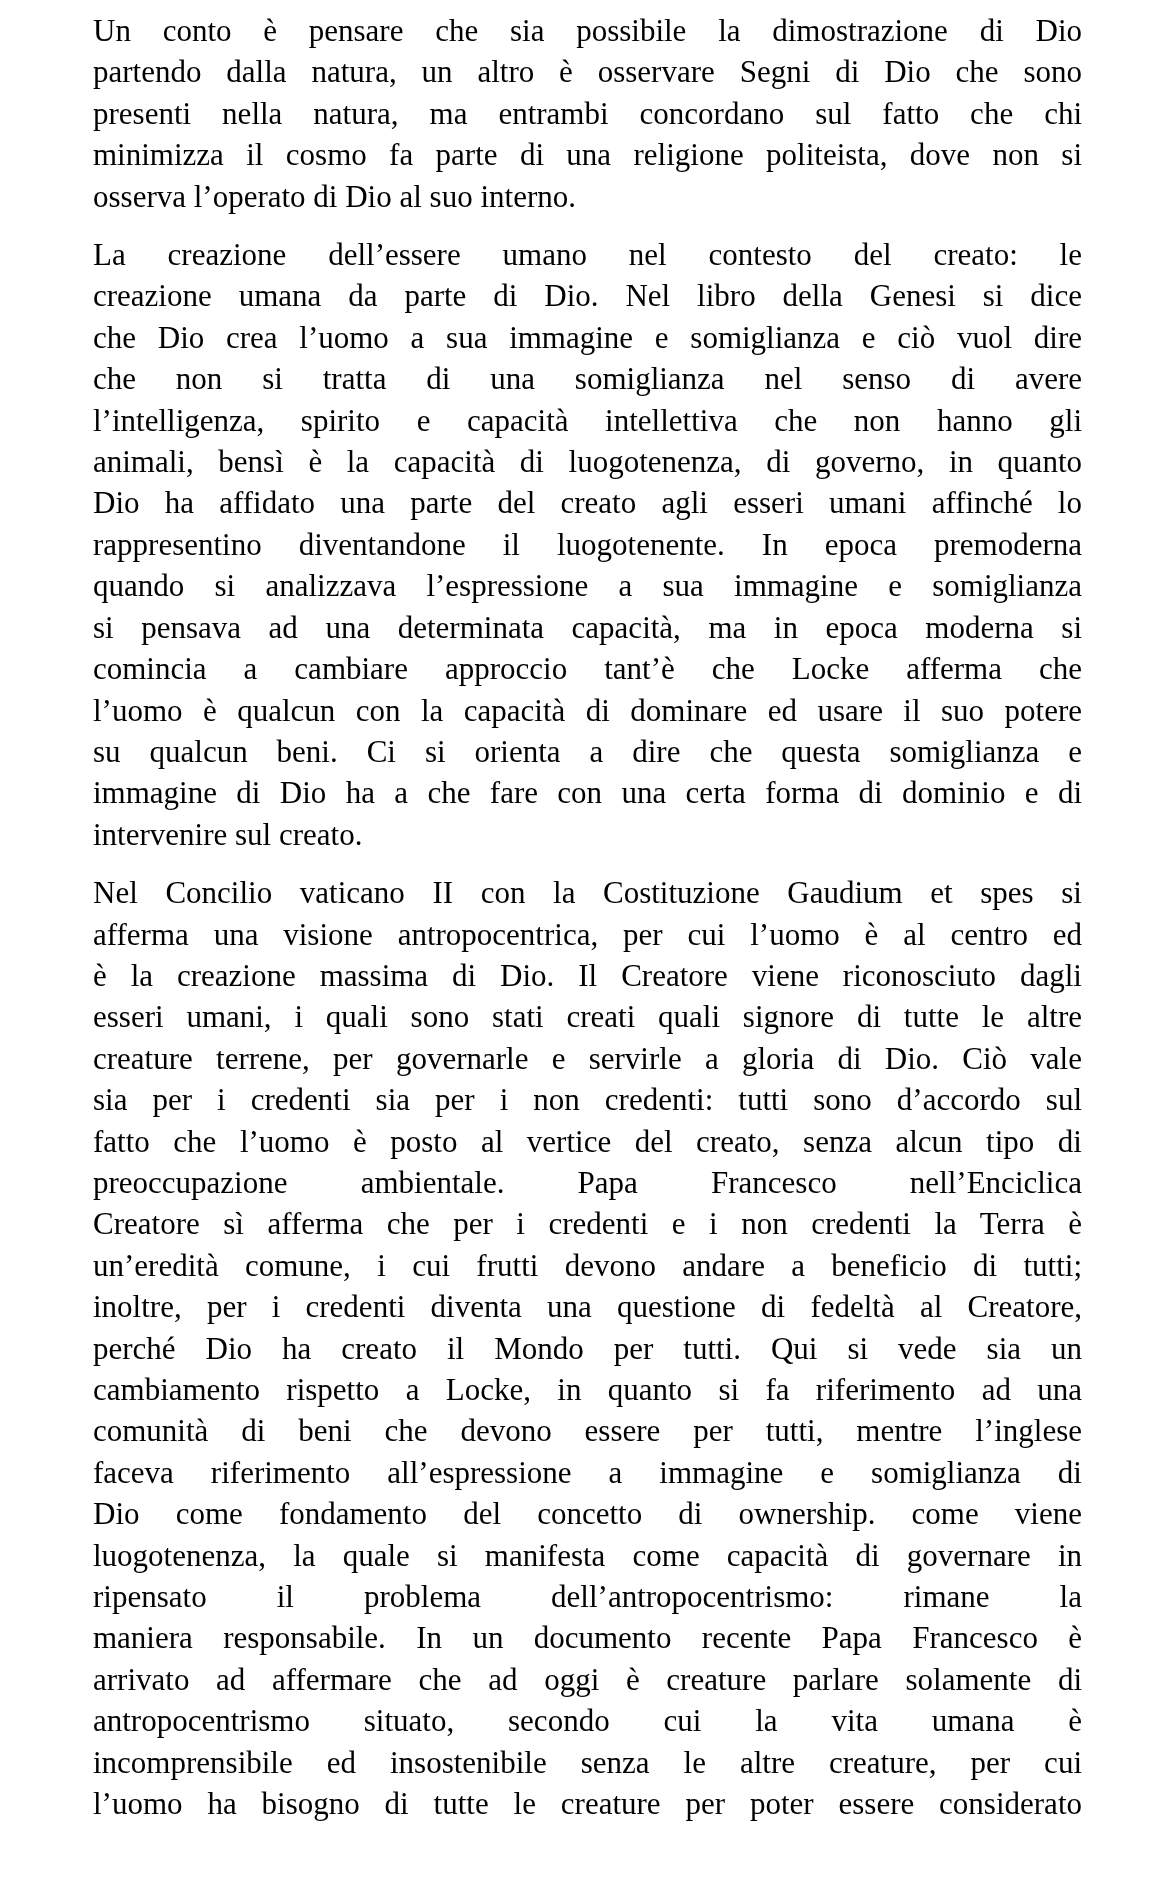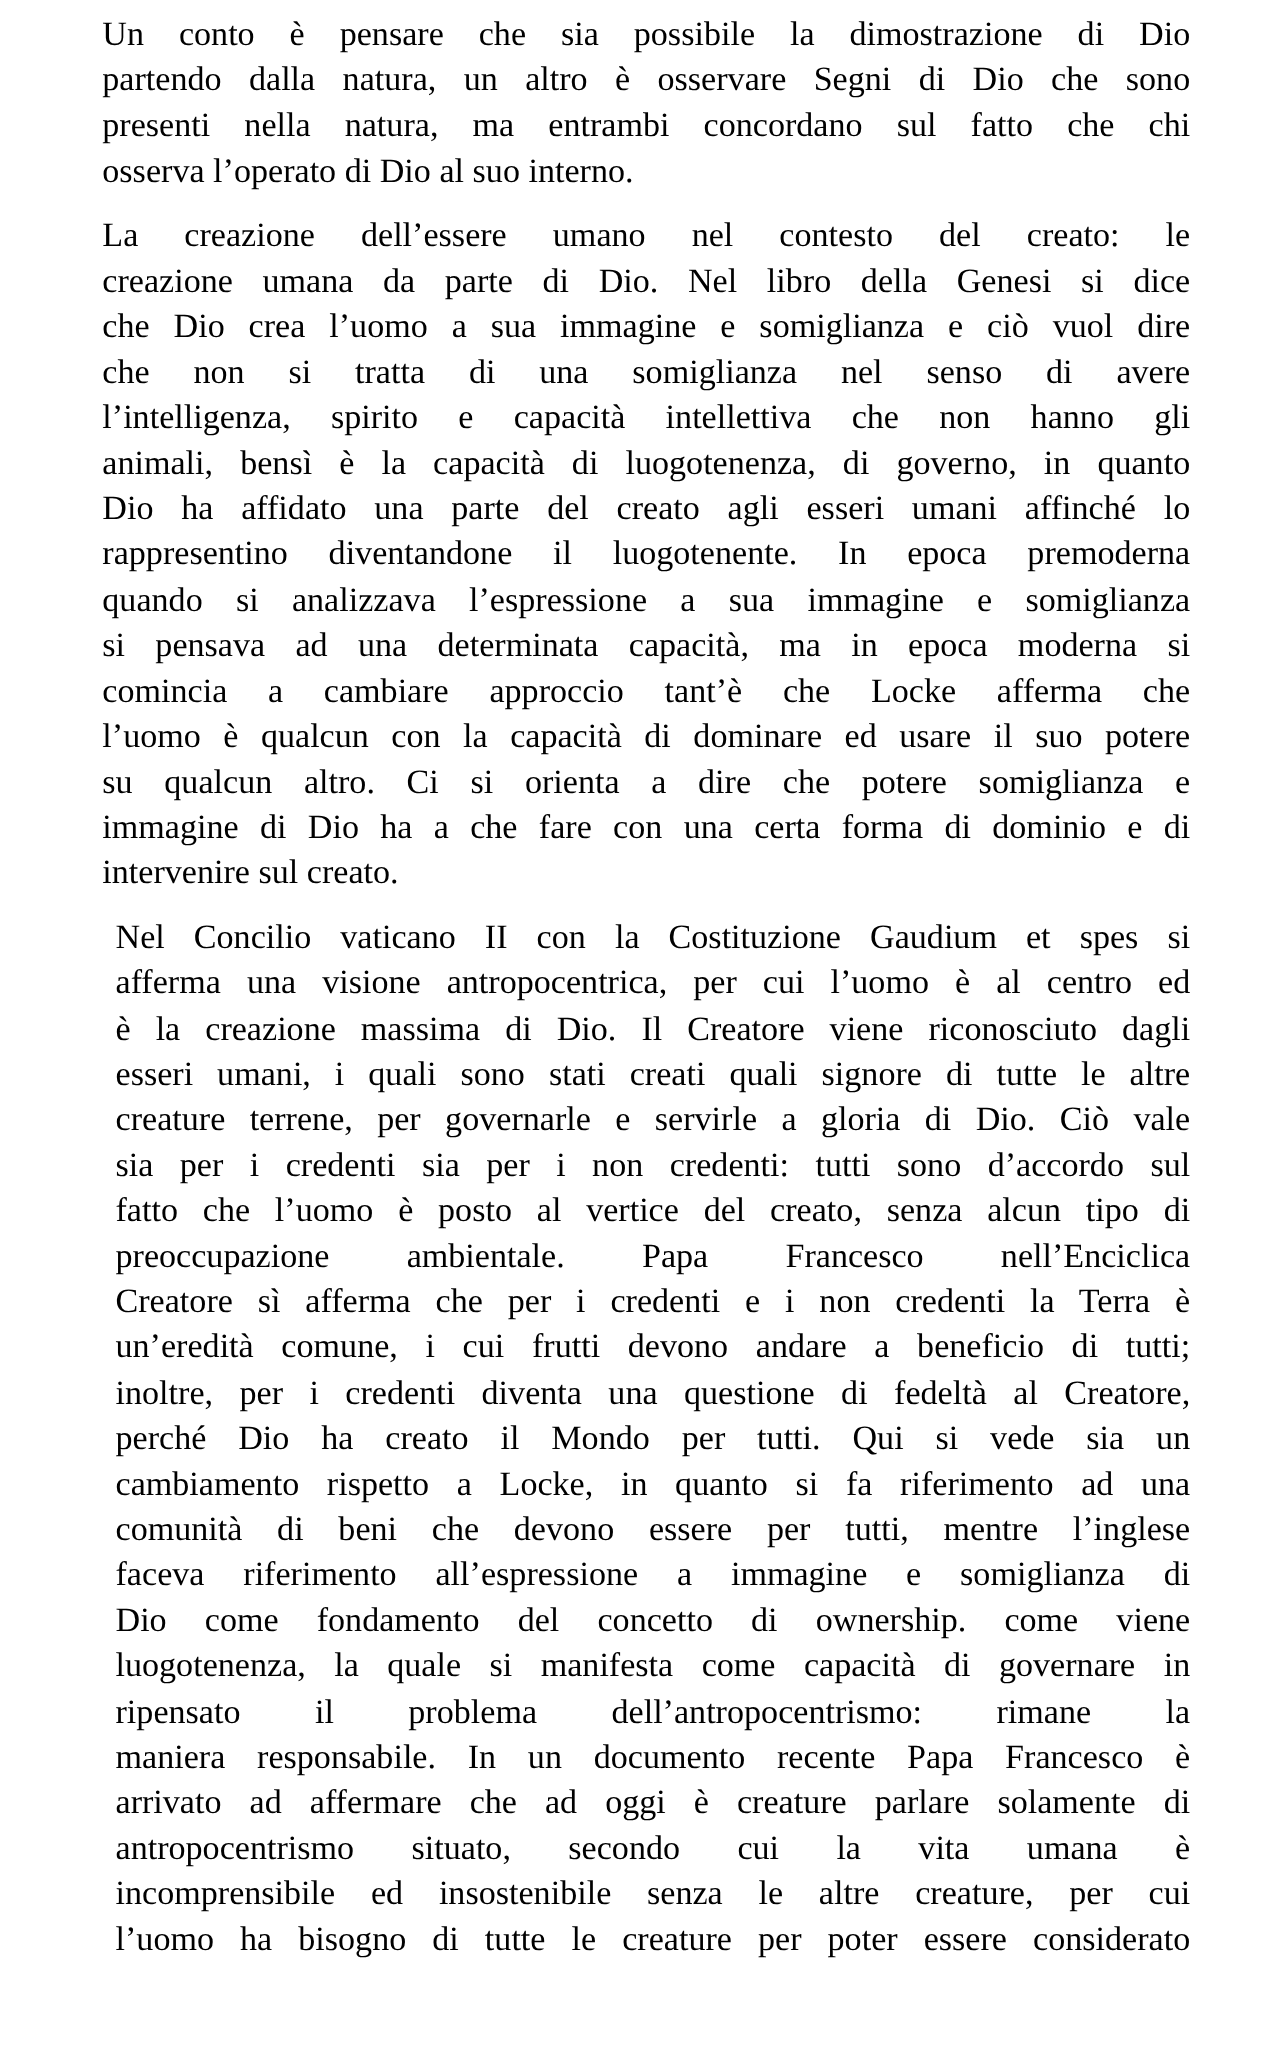"minimizza il cosmo fa parte" div.line { html: none -> <div><span>minimizza il cosmo fa parte di una religione politeista, dove non si</span></div> }
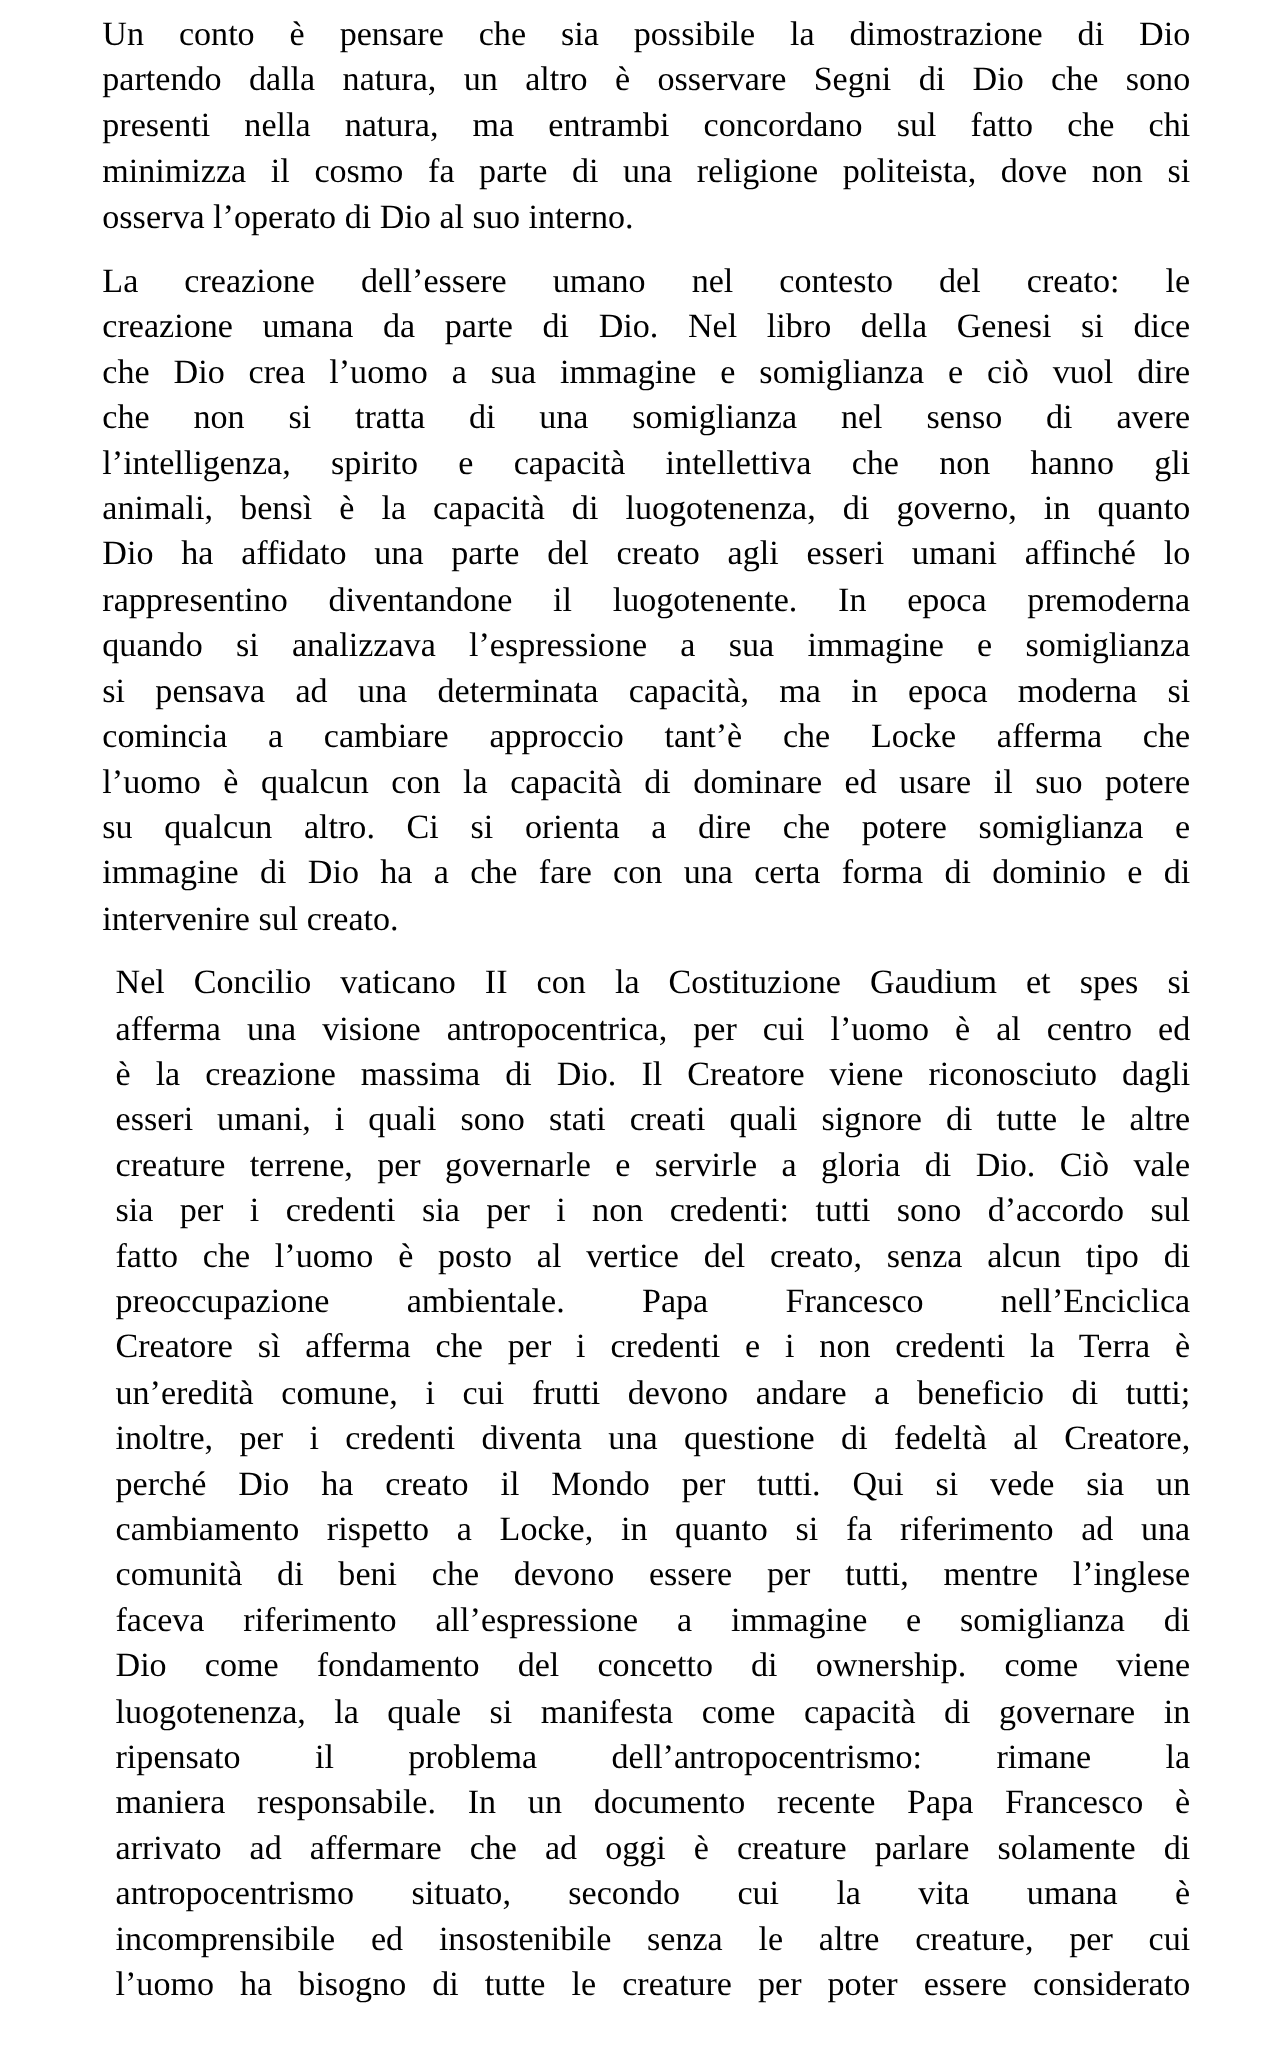"su qualcun altro. Ci si" span { text: altro. Ci si orienta a dire che potere -> beni. Ci si orienta a dire che questa }
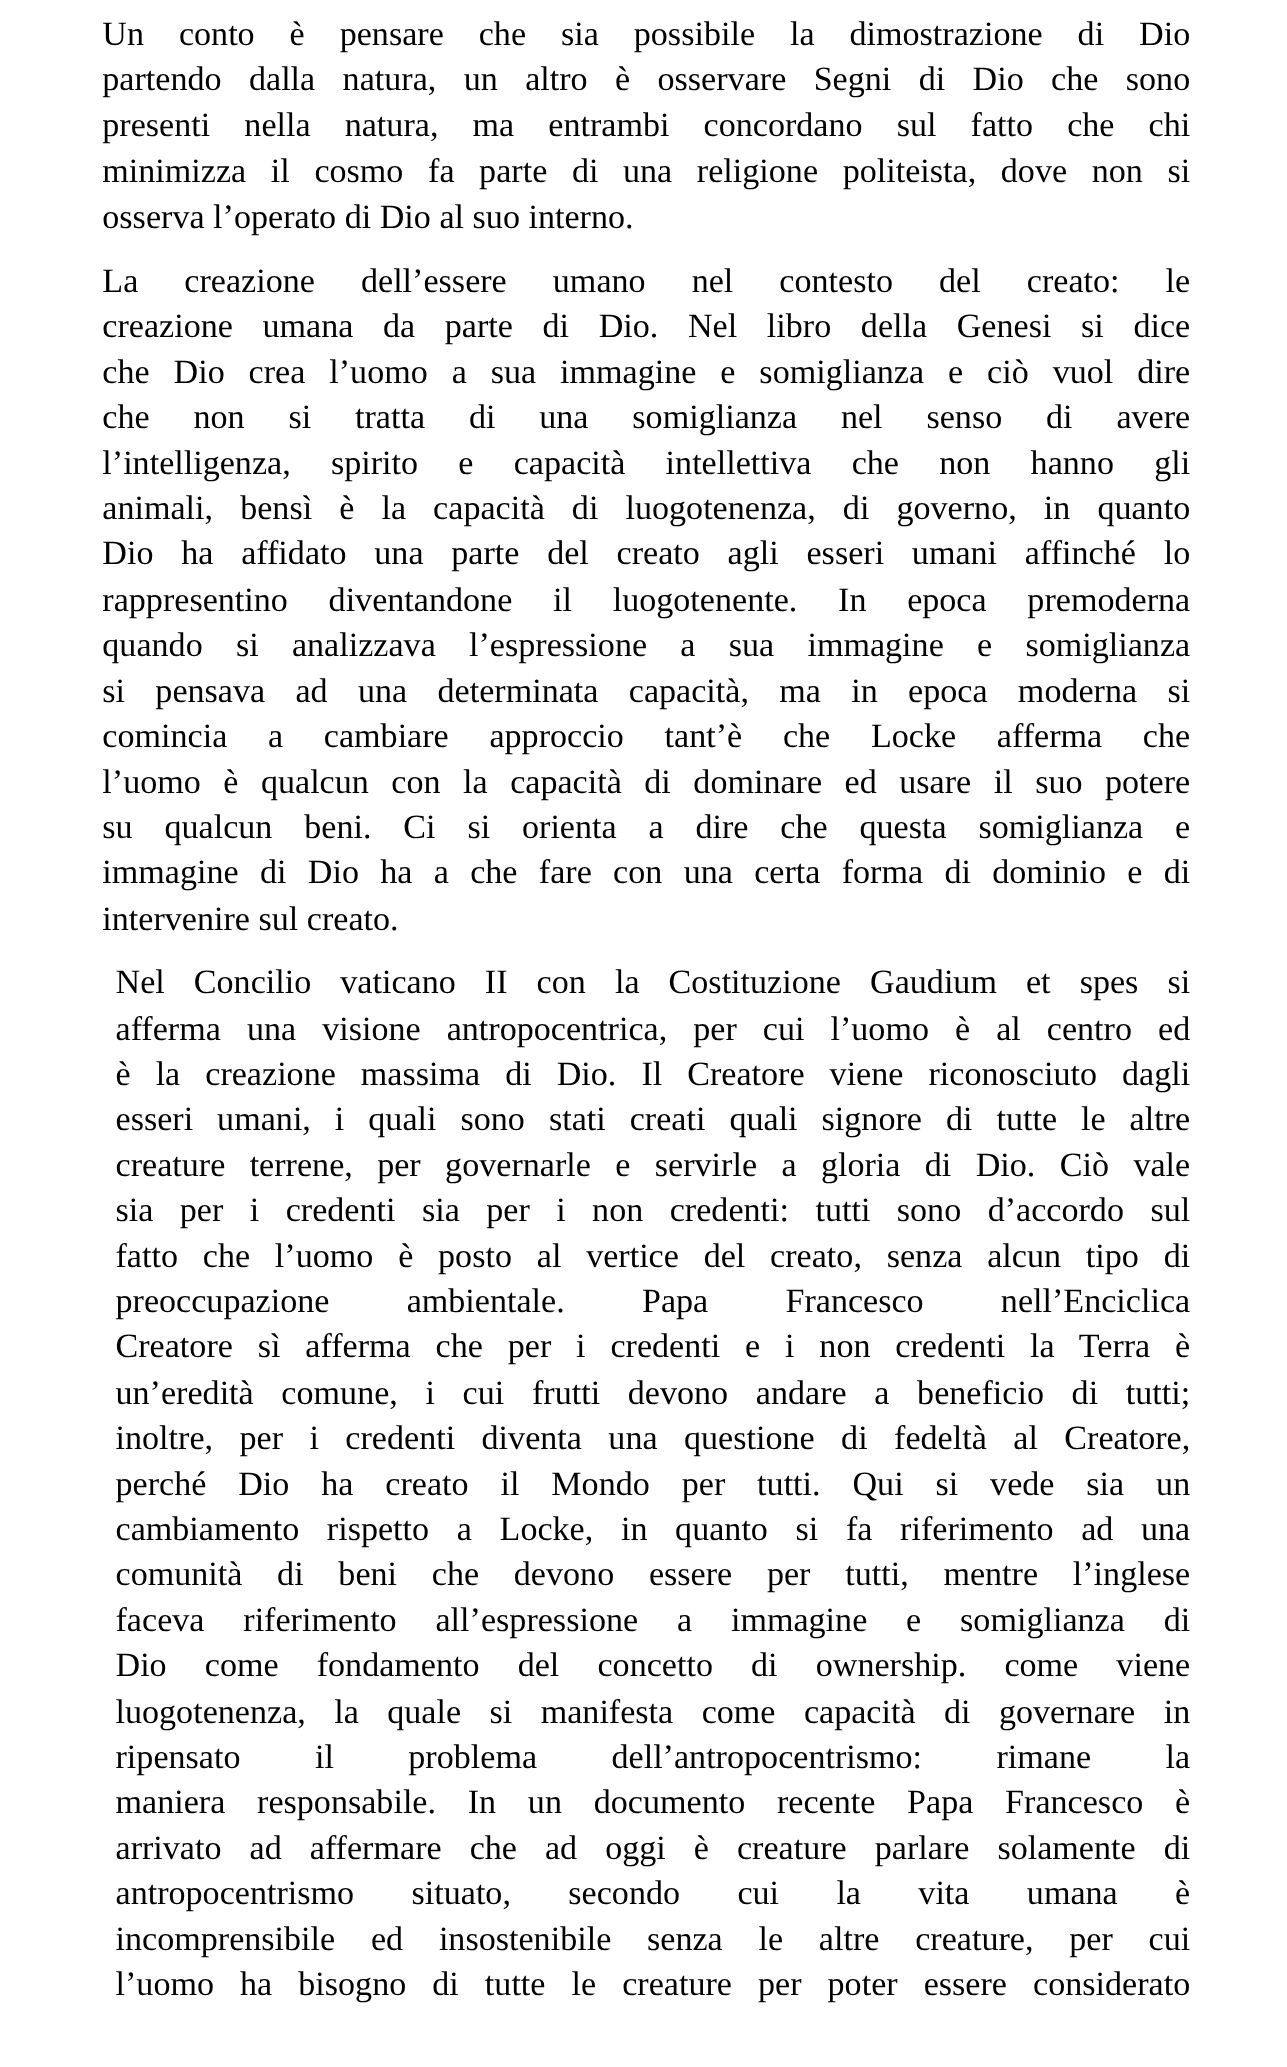"Nel Concilio vaticano II con" .paragraph:last-child { margin-left: 12px -> none }
